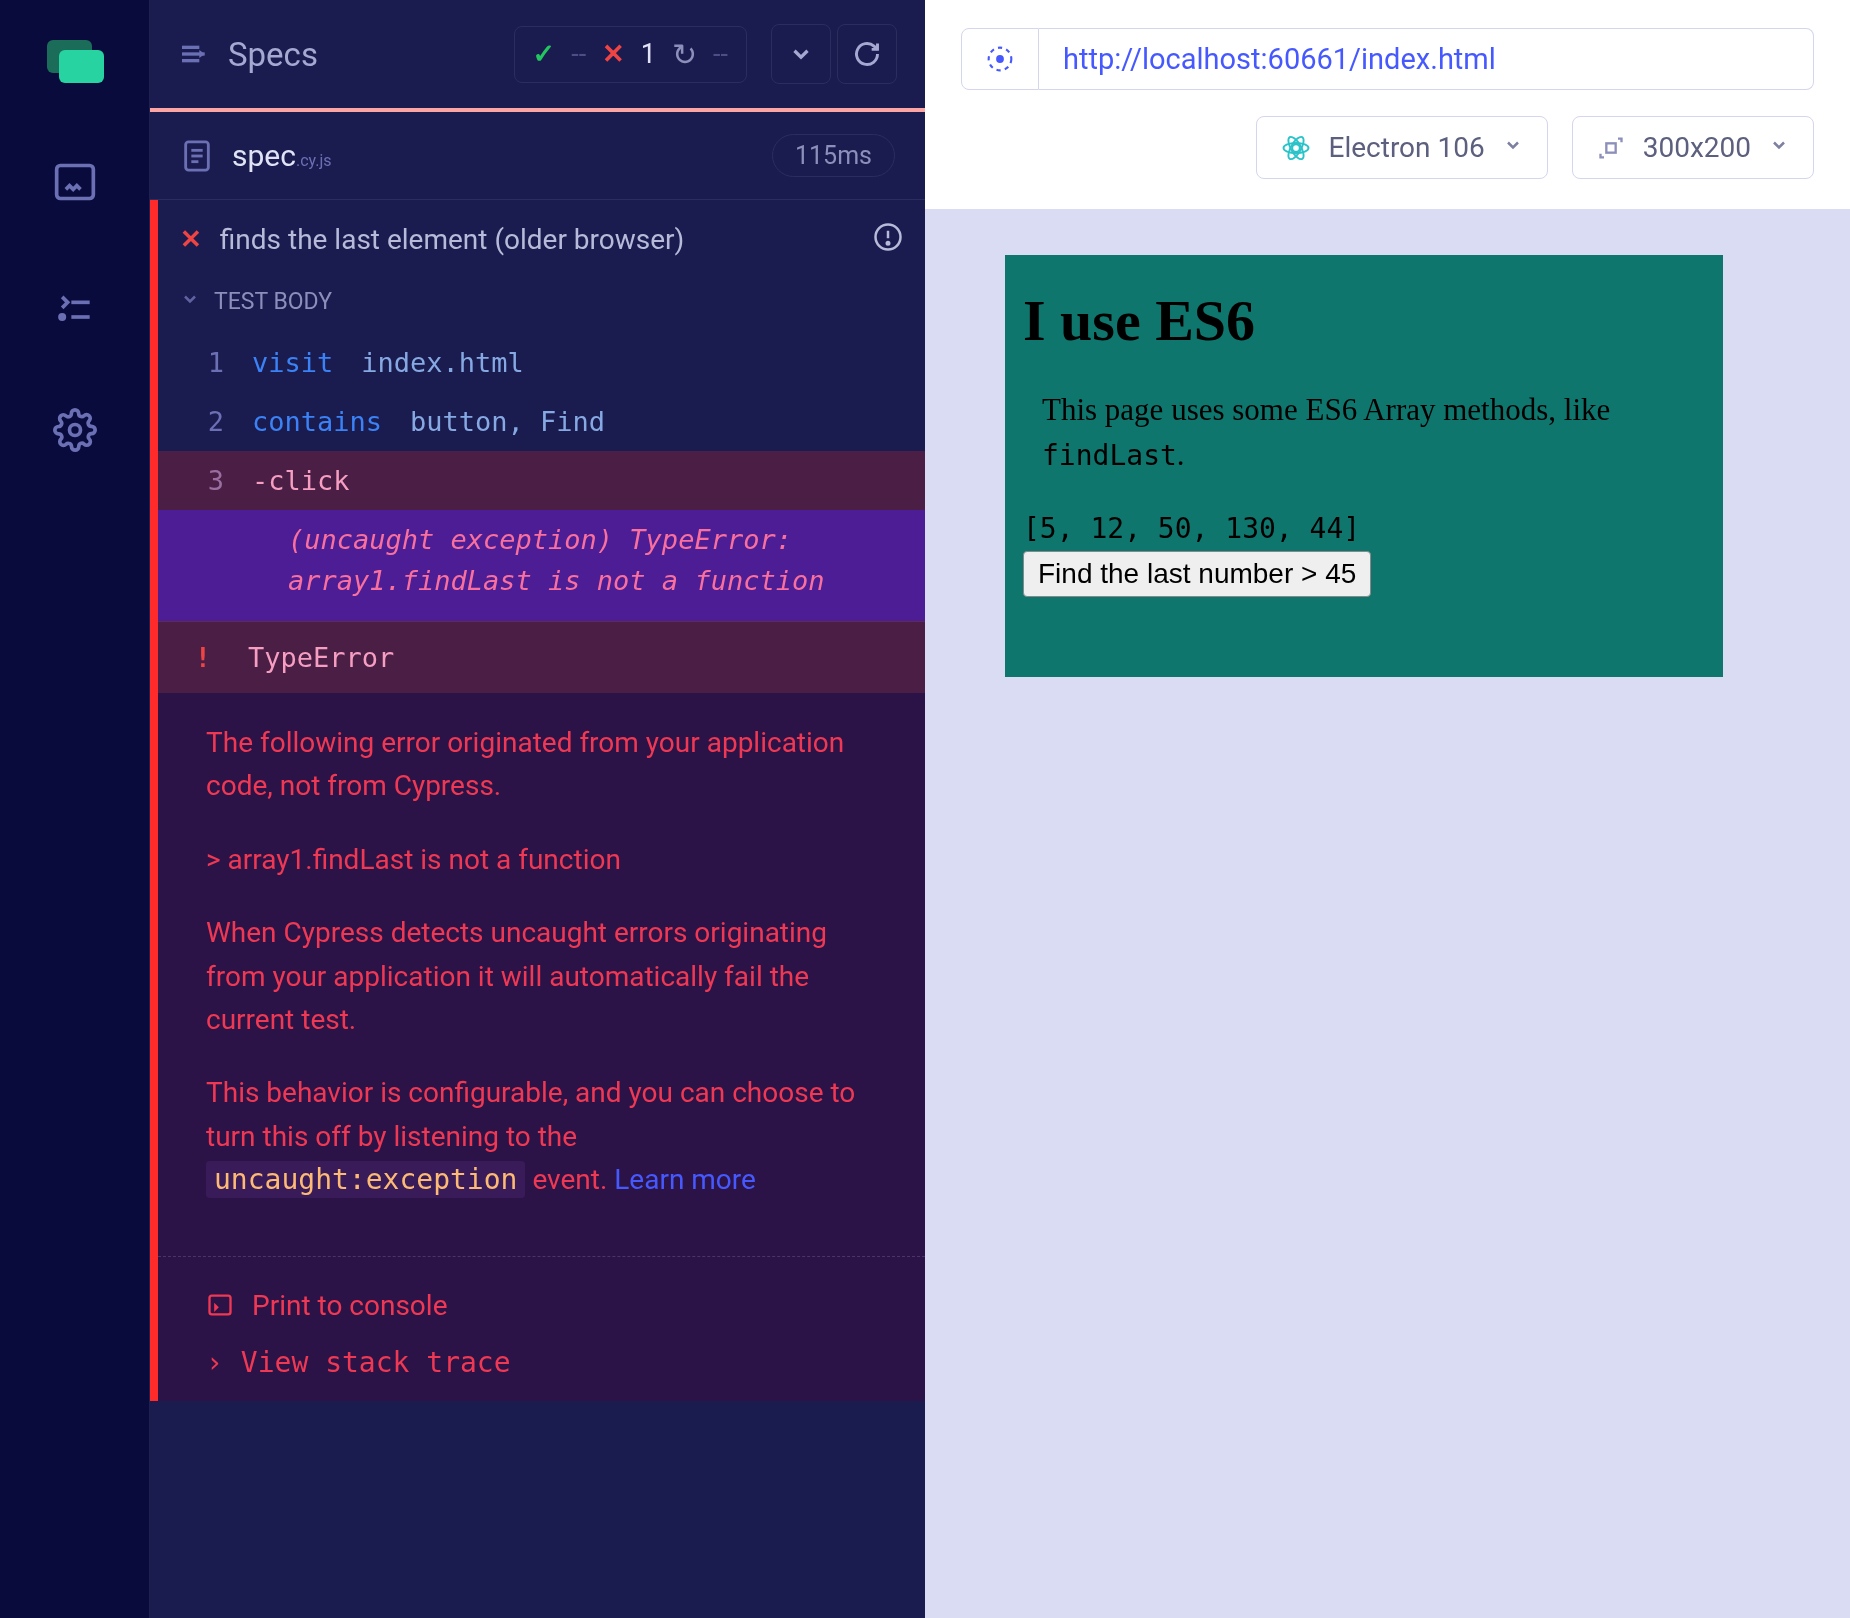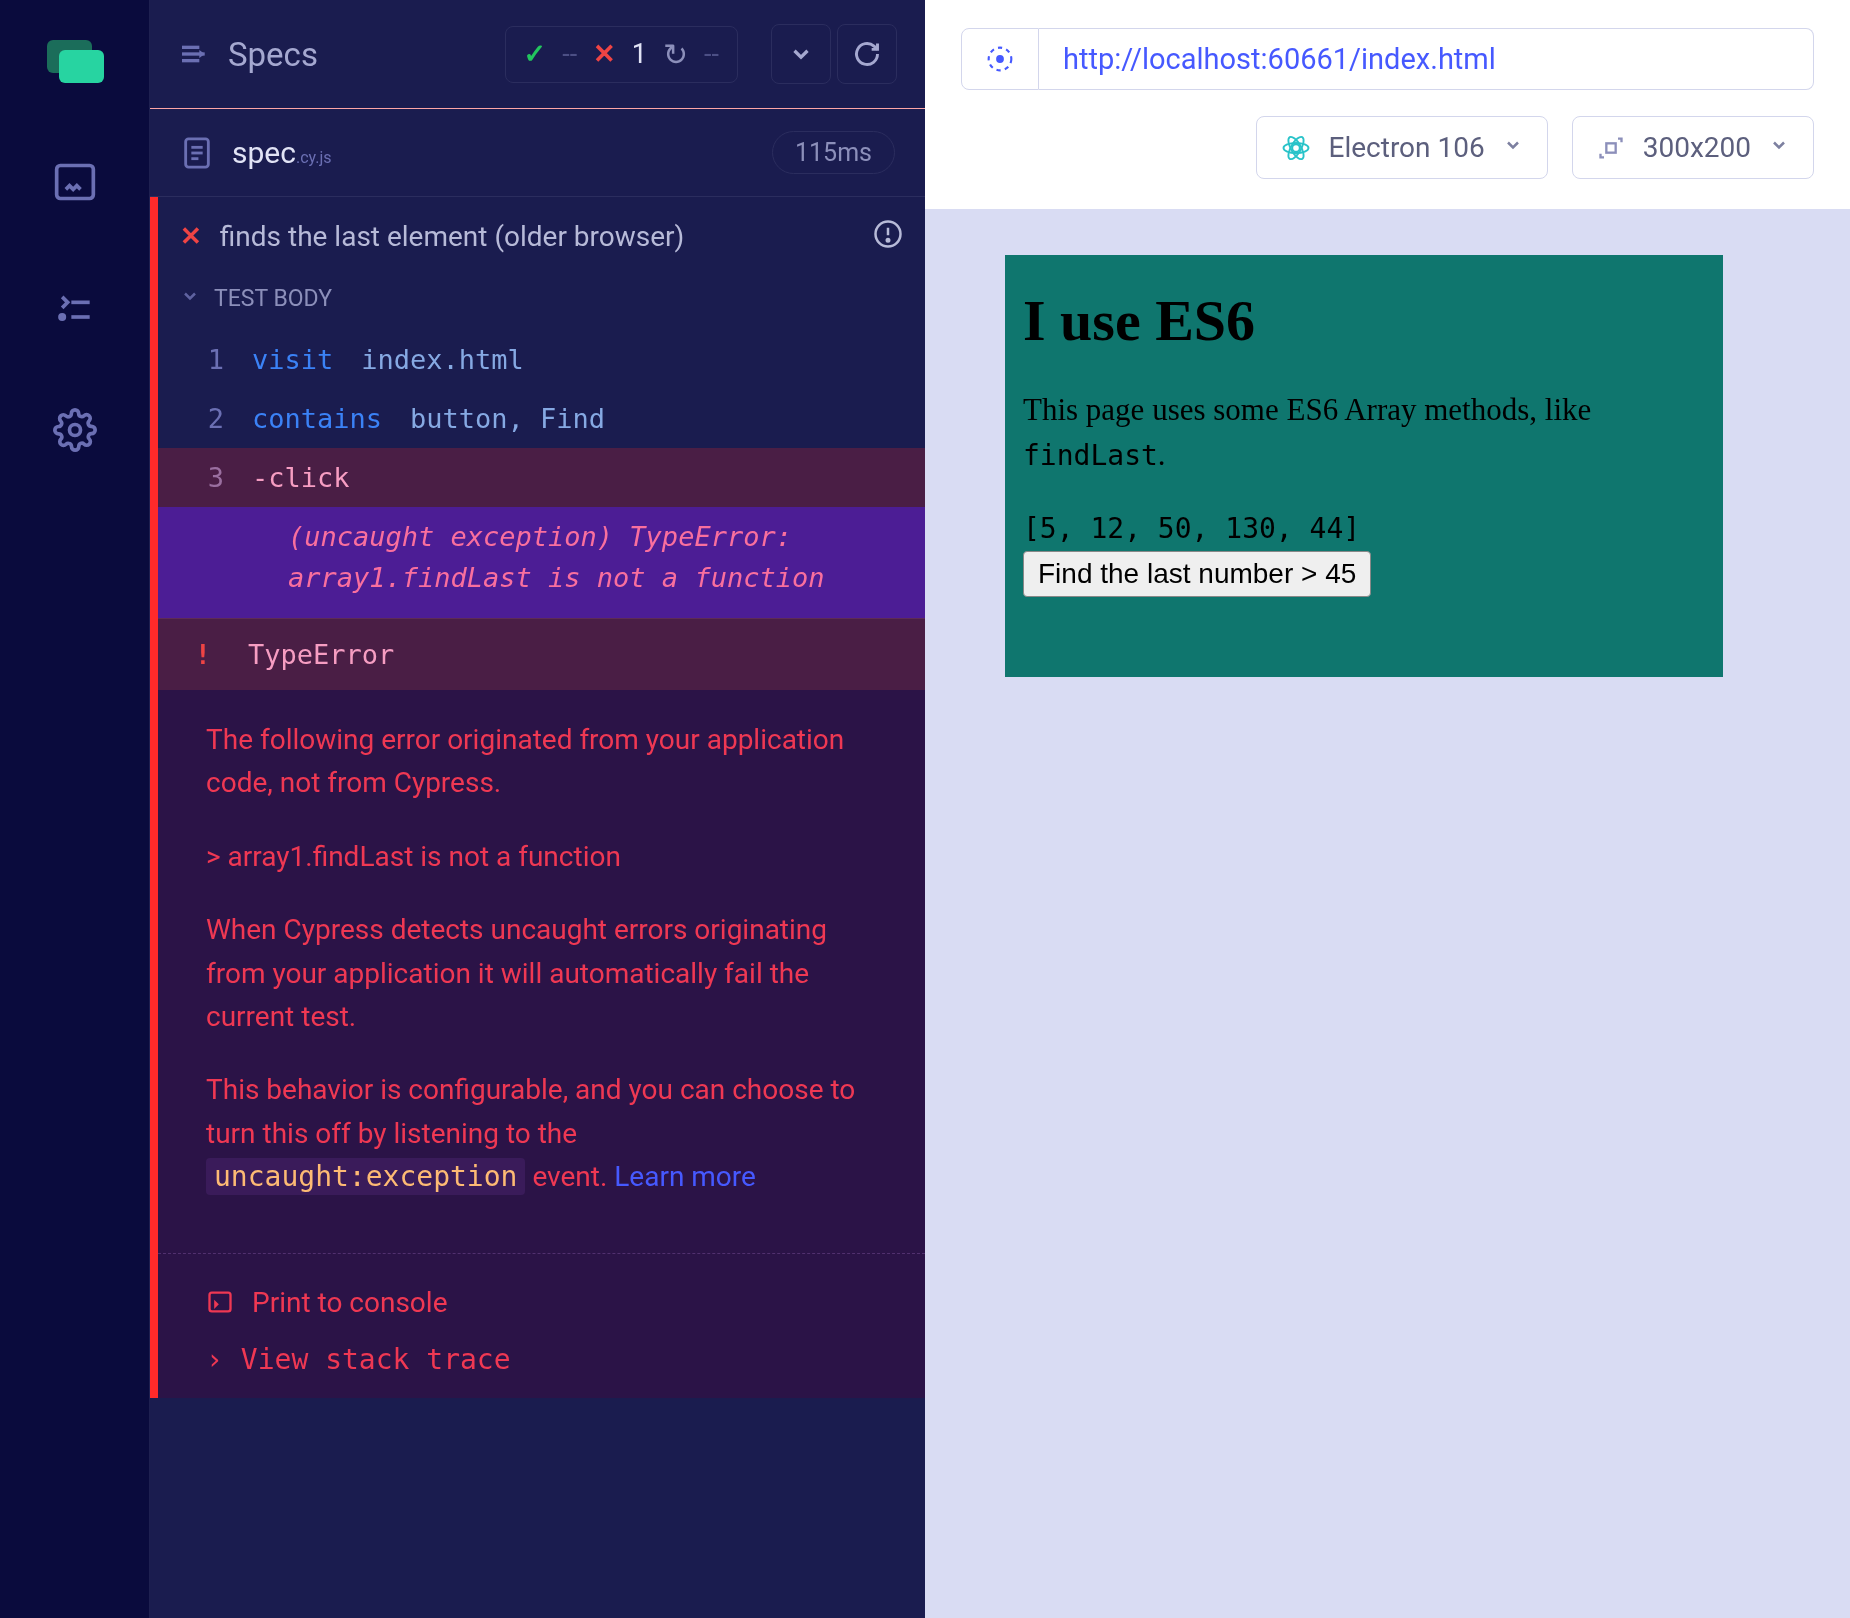"Specs" .reporter-header { border-bottom: 1px solid #fca5a5 -> 4px solid #fca5a5; gap: 33px -> 24px }
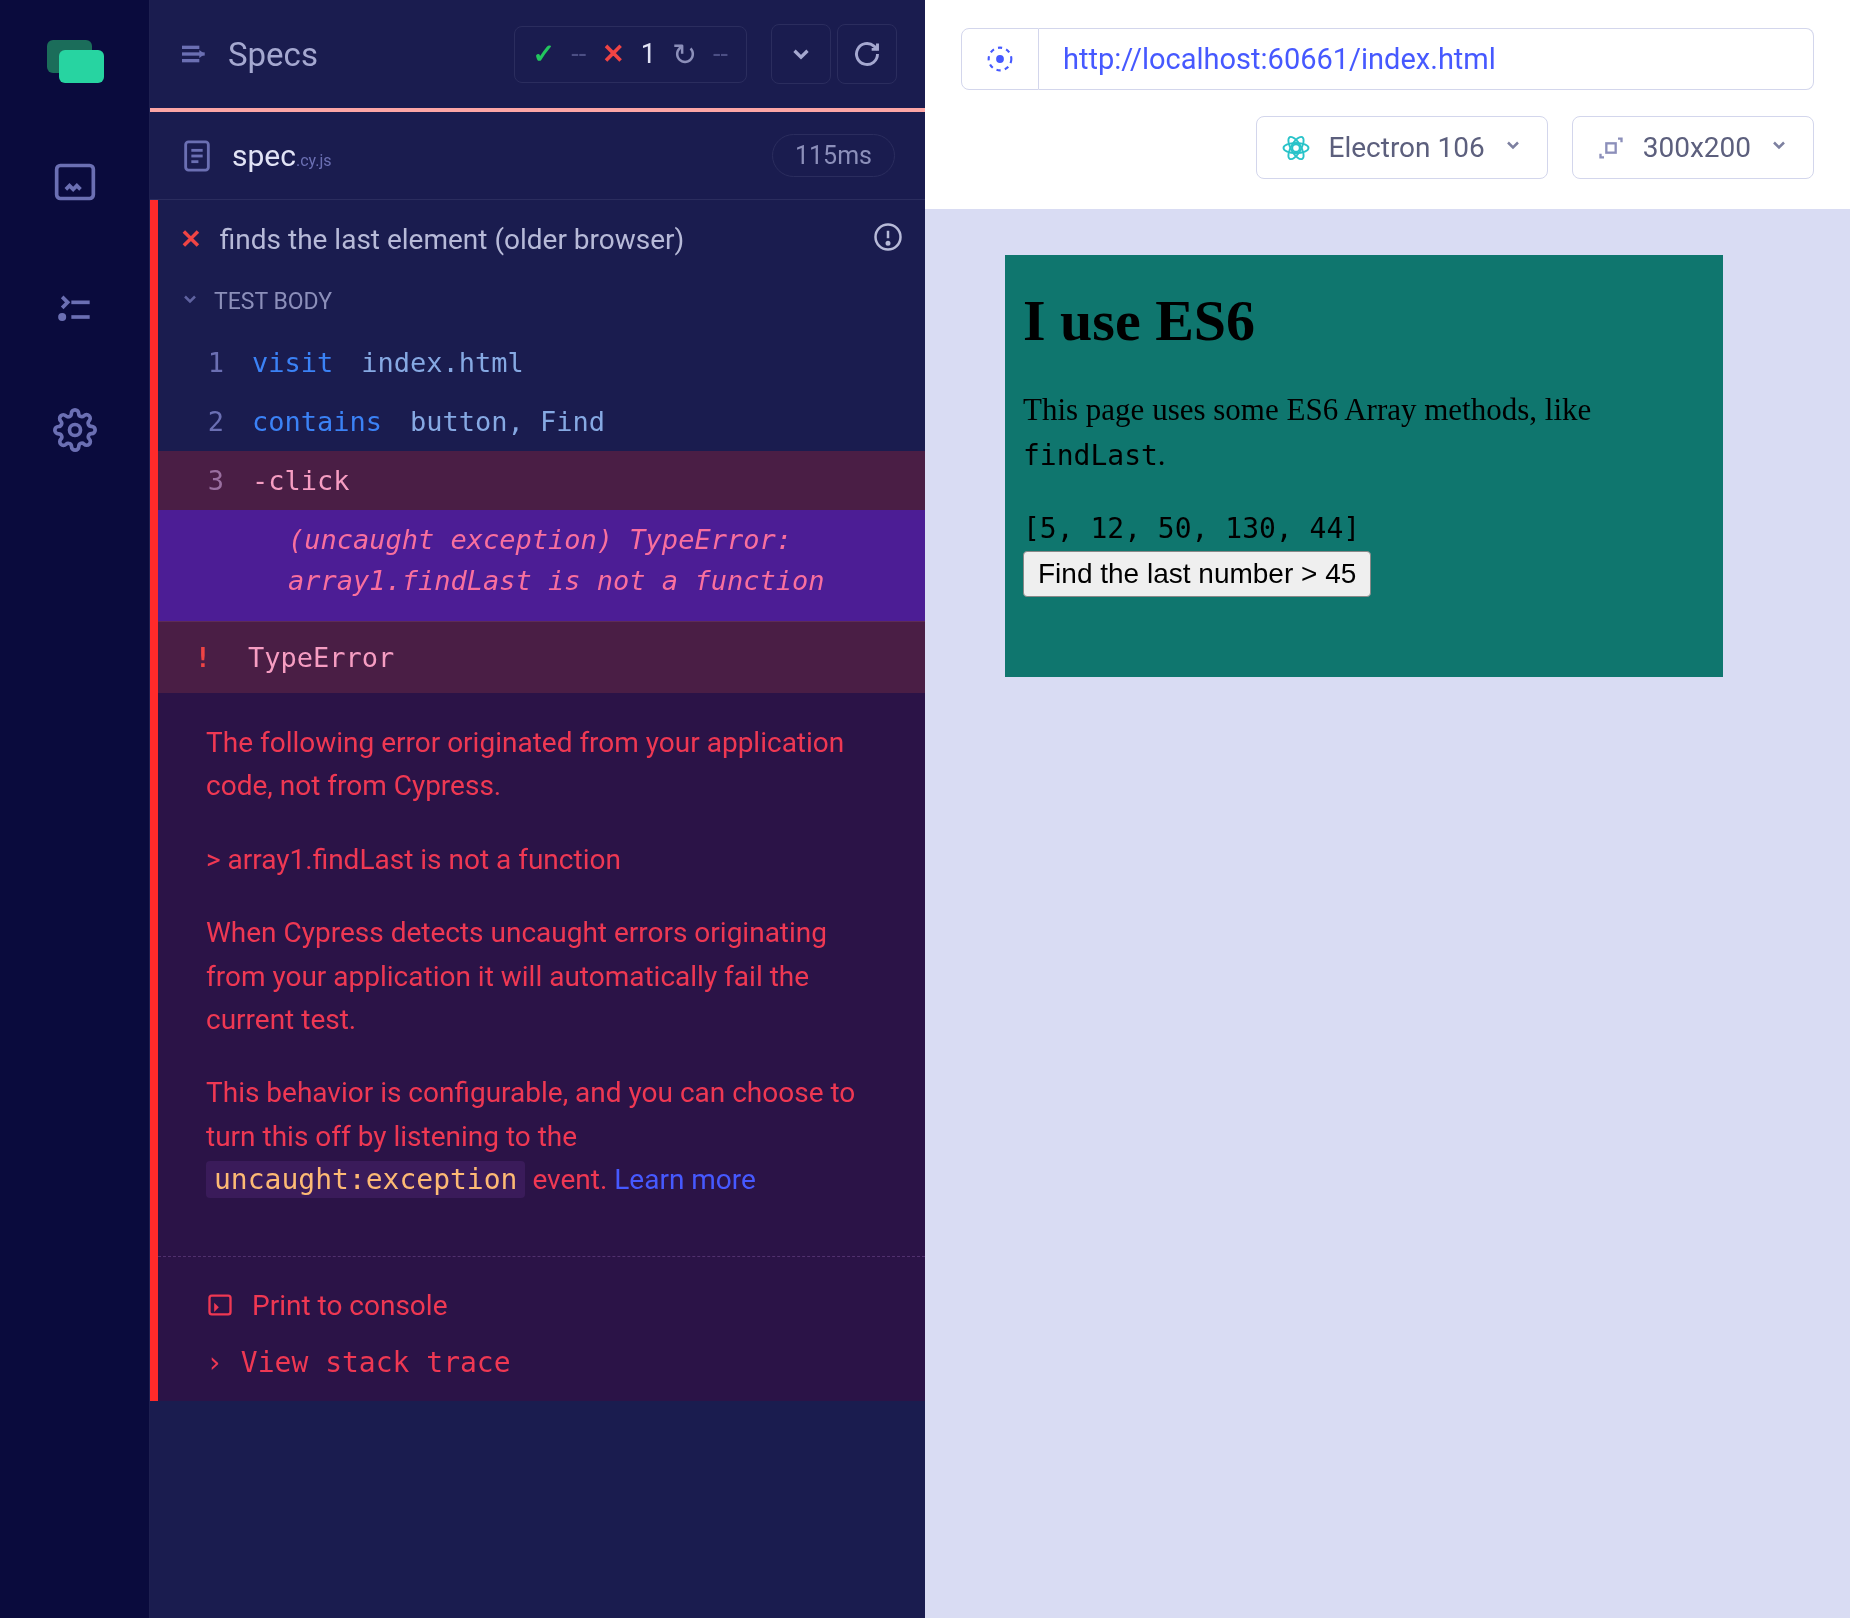"This page uses some ES6" .app-page p { margin-left: none -> 19px }
